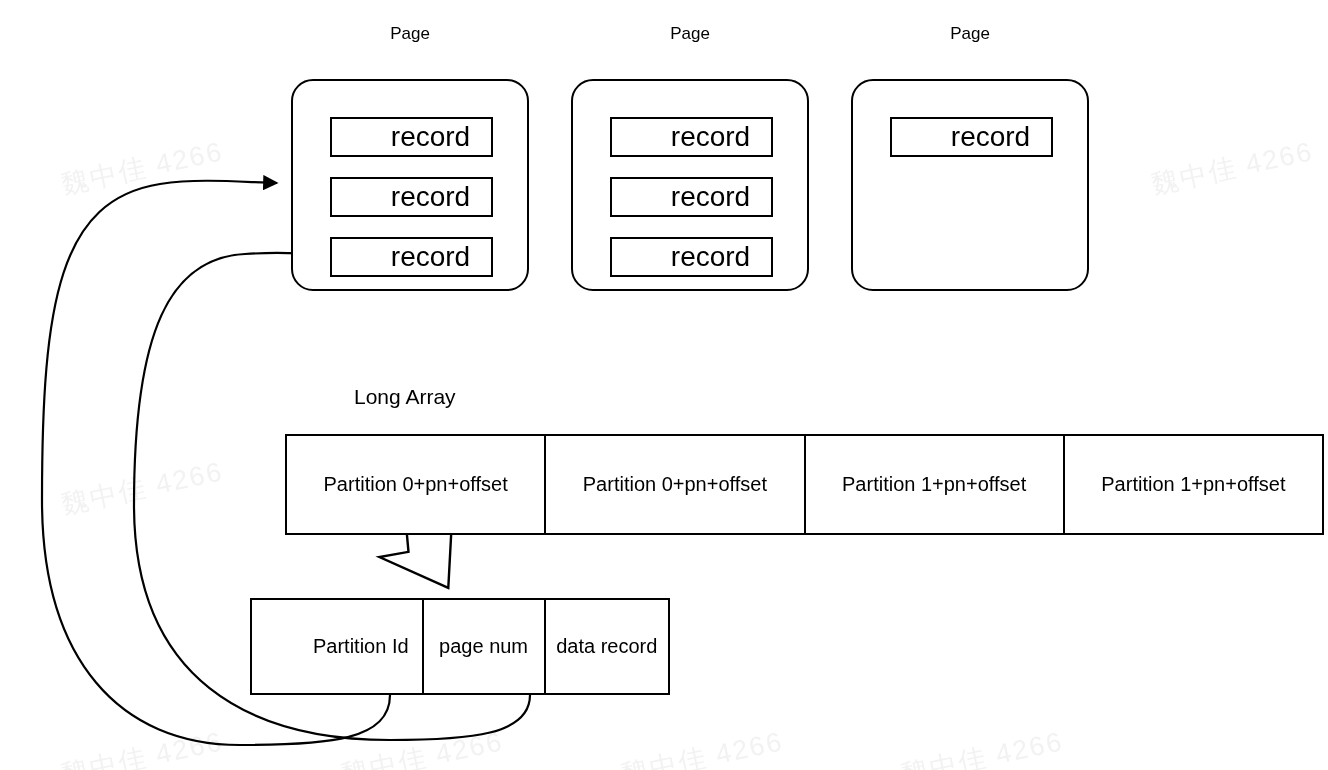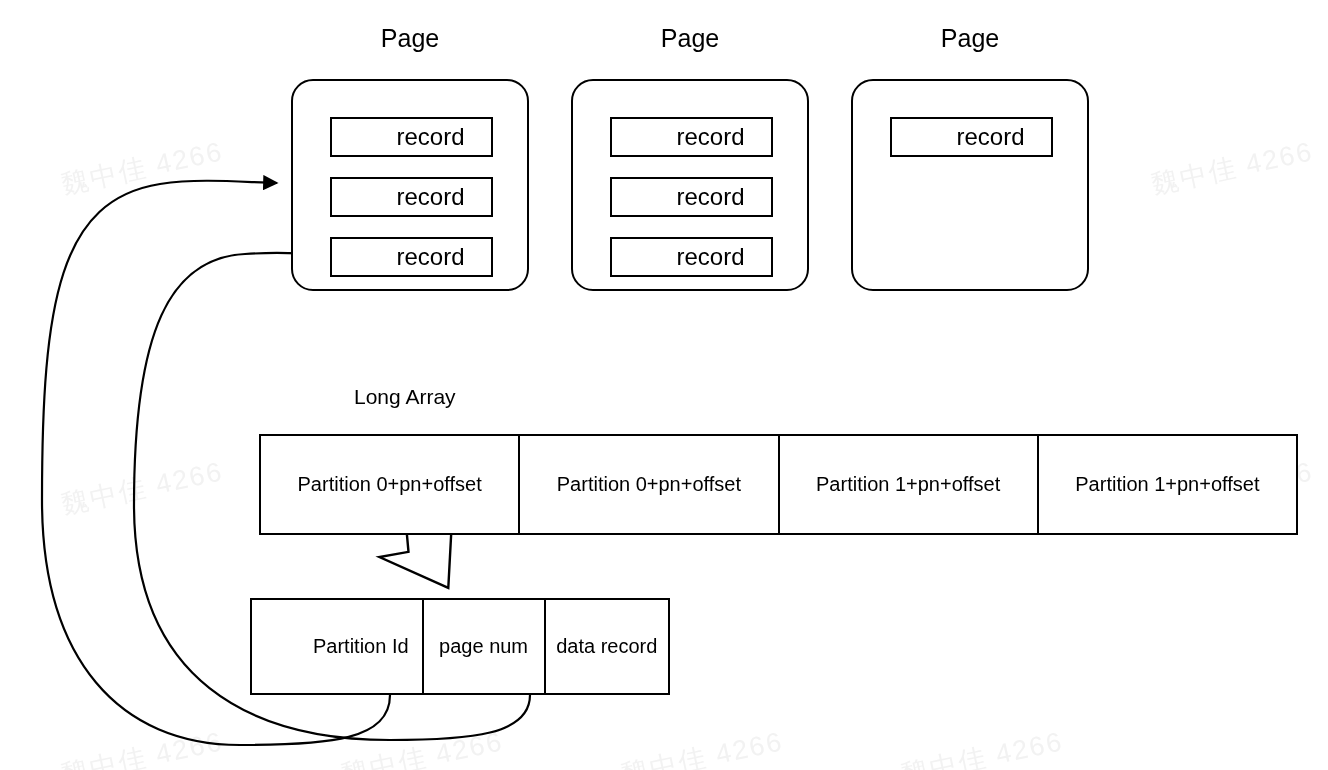"Page" .page-label { font-size: 25px -> 17px }
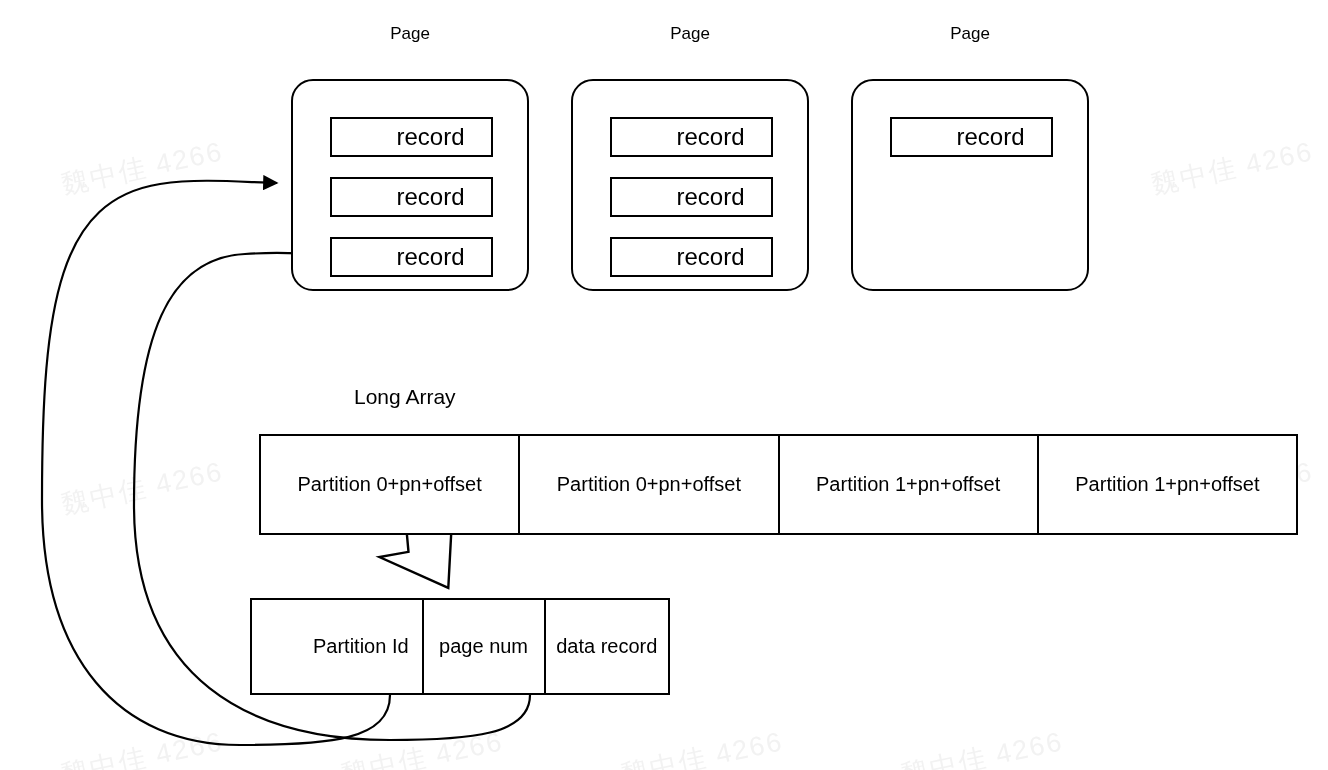"record" .record { font-size: 24px -> 28px }
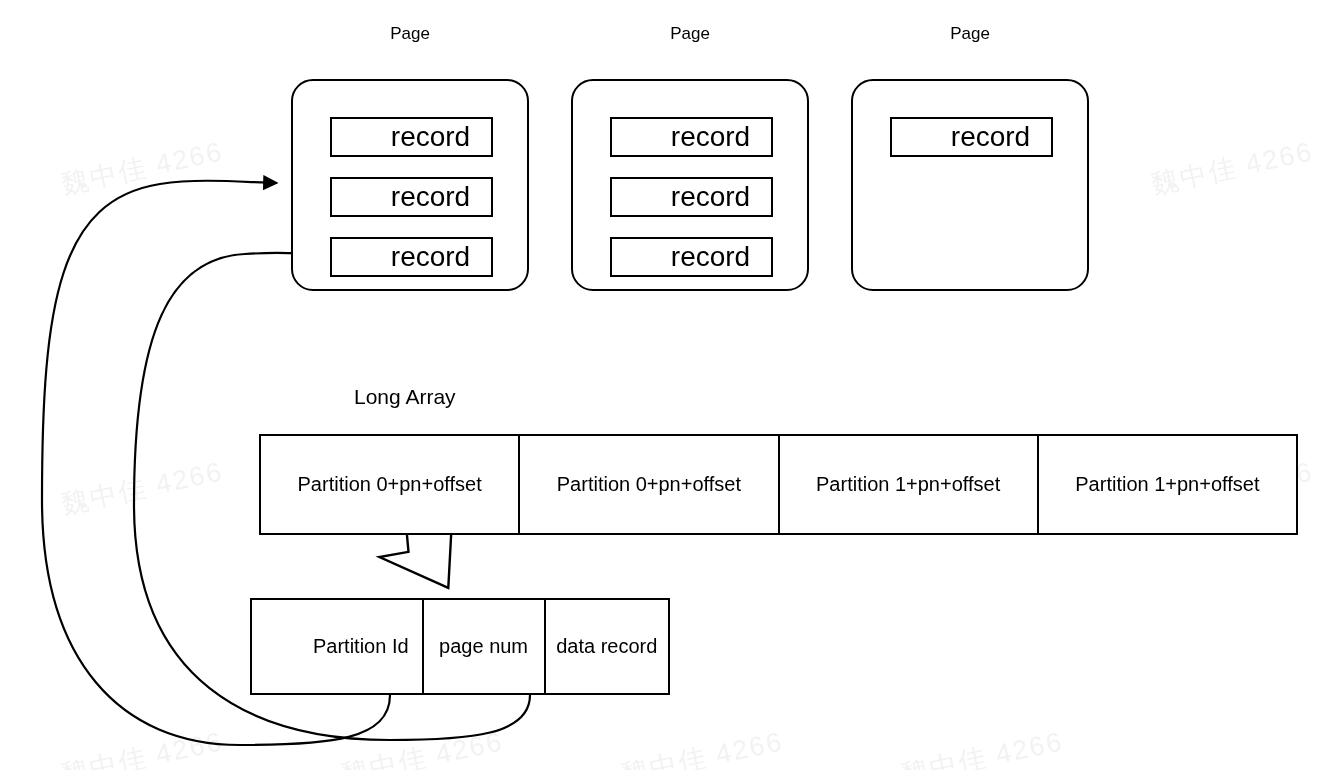"Partition 0+pn+offset" .long-array { left: 259px -> 285px }
